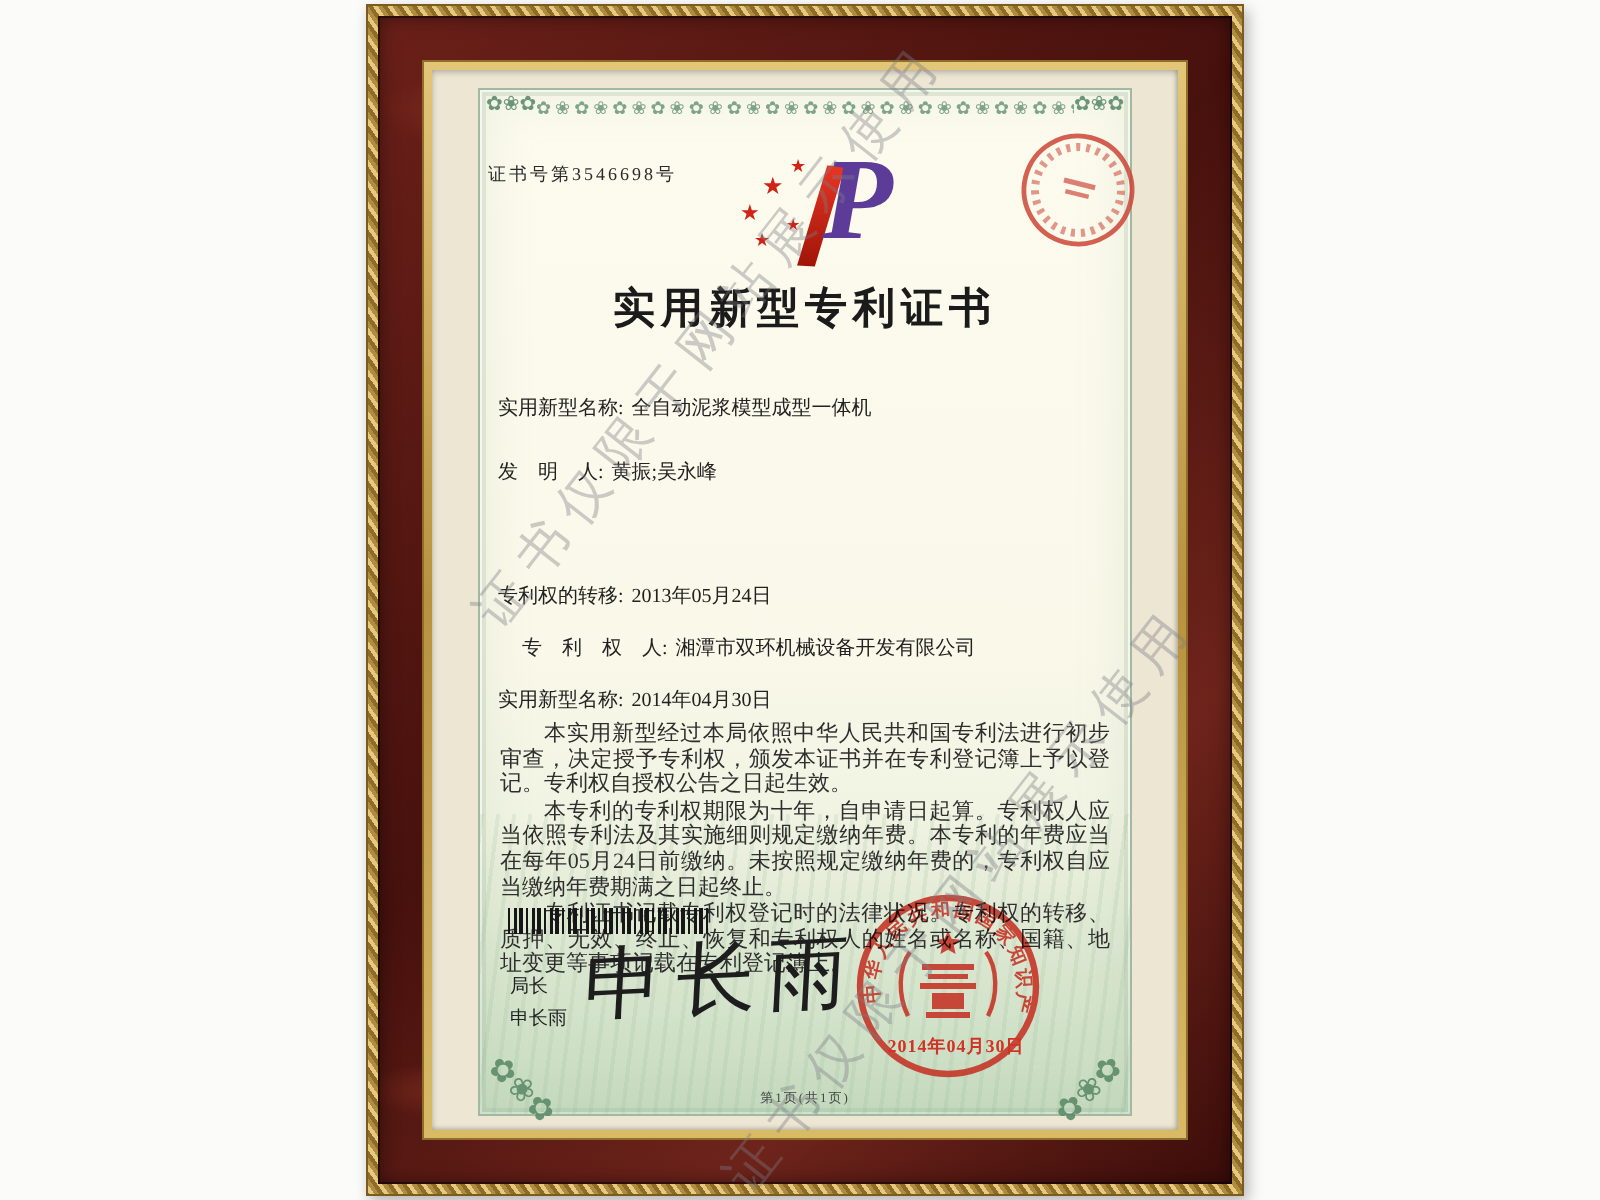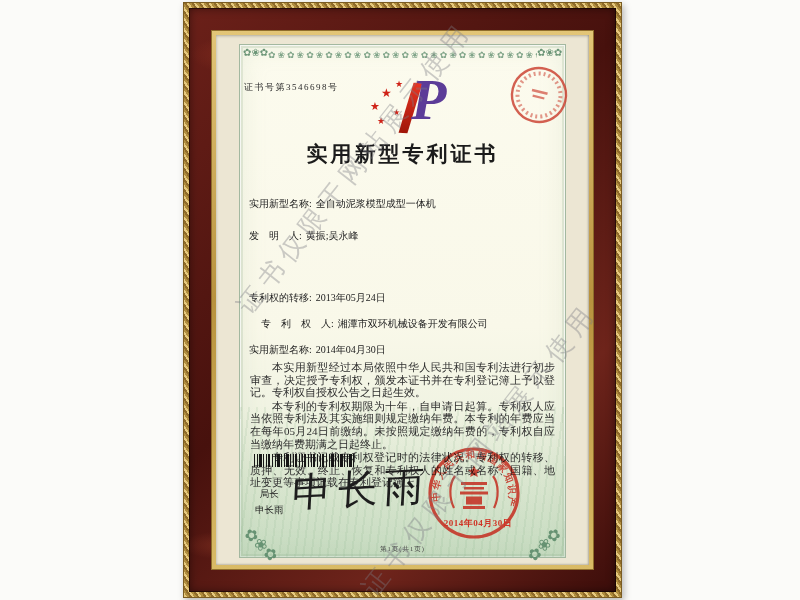"局长" .issuer { text-align: center -> none }
